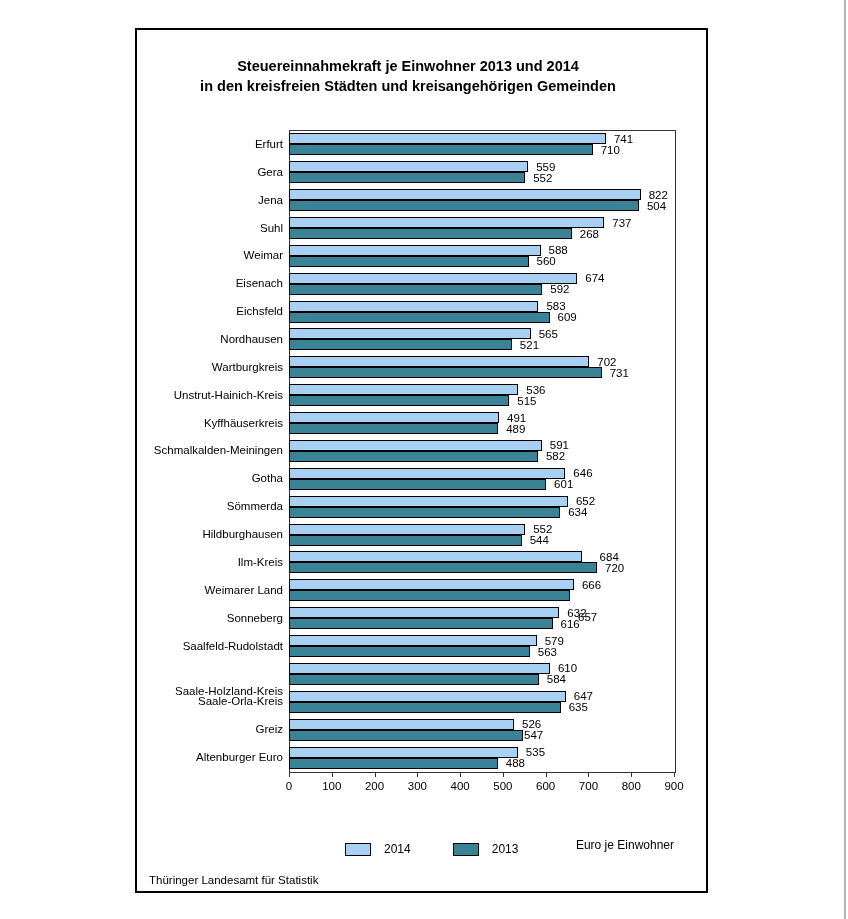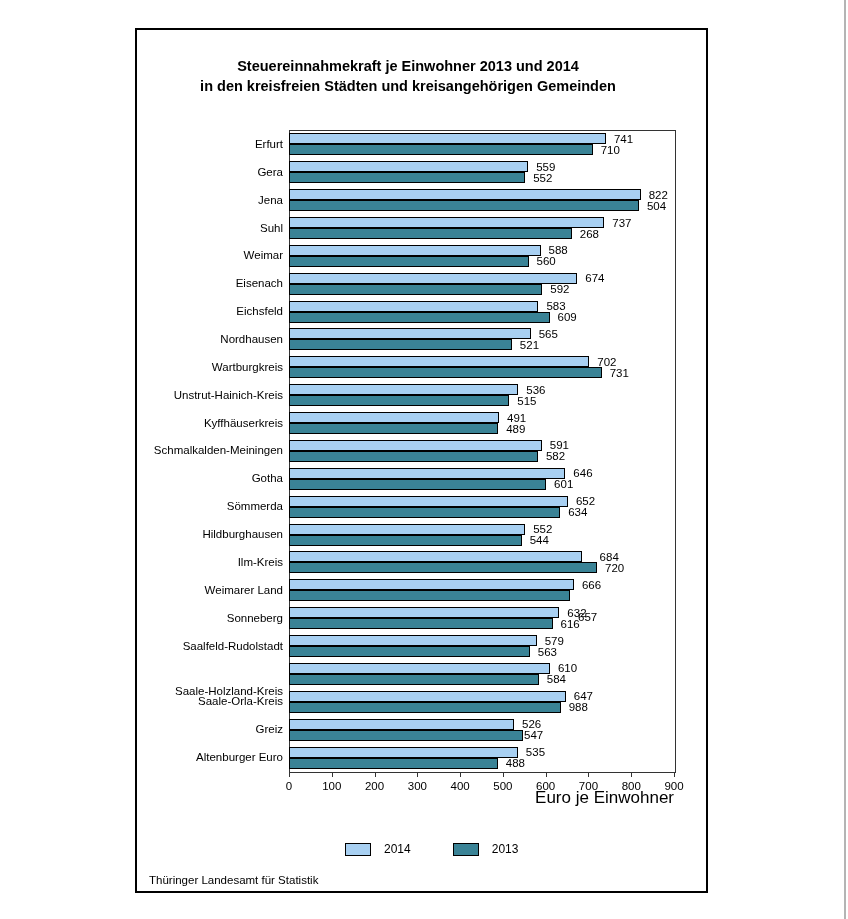"988" div.val-label { text: 988 -> 635 }
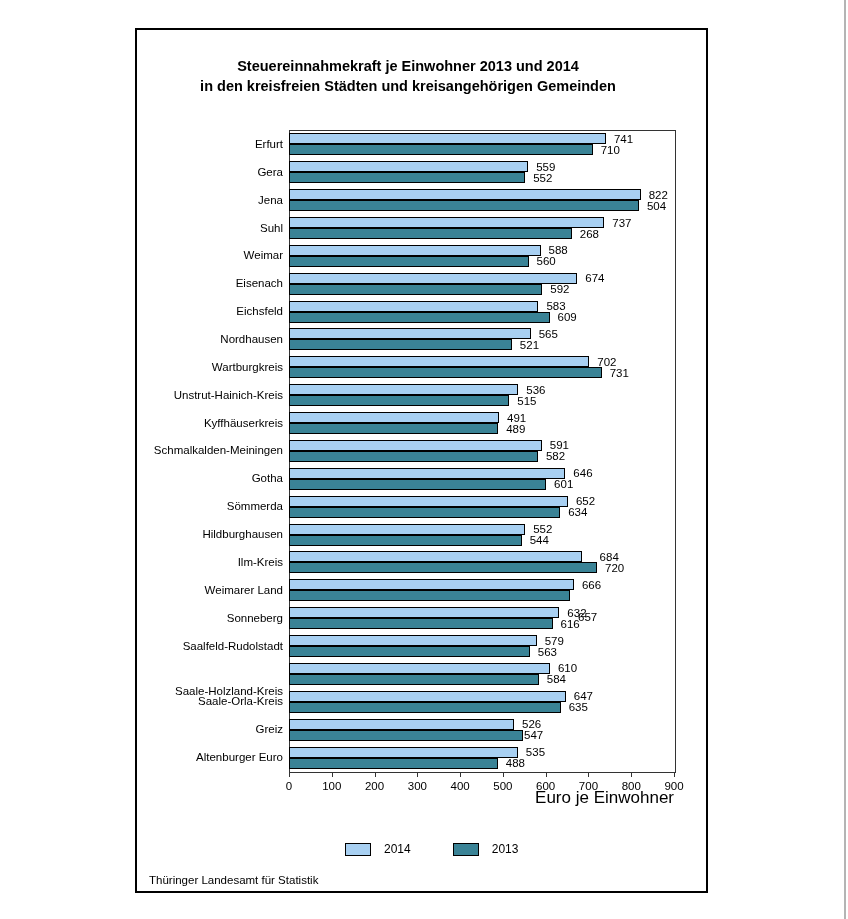"Euro je Einwohner" .axis-unit { font-size: 17px -> 12px; top: 758px -> 808px }
